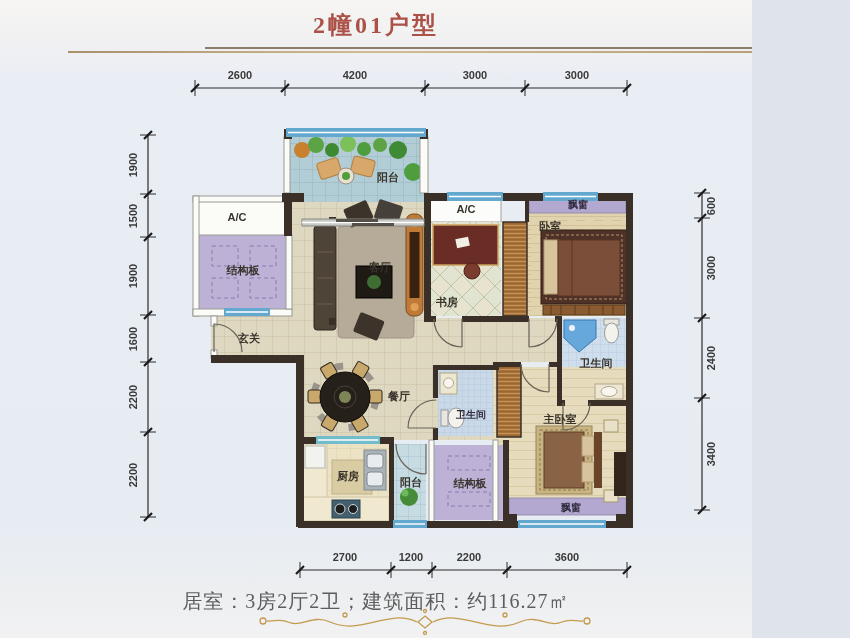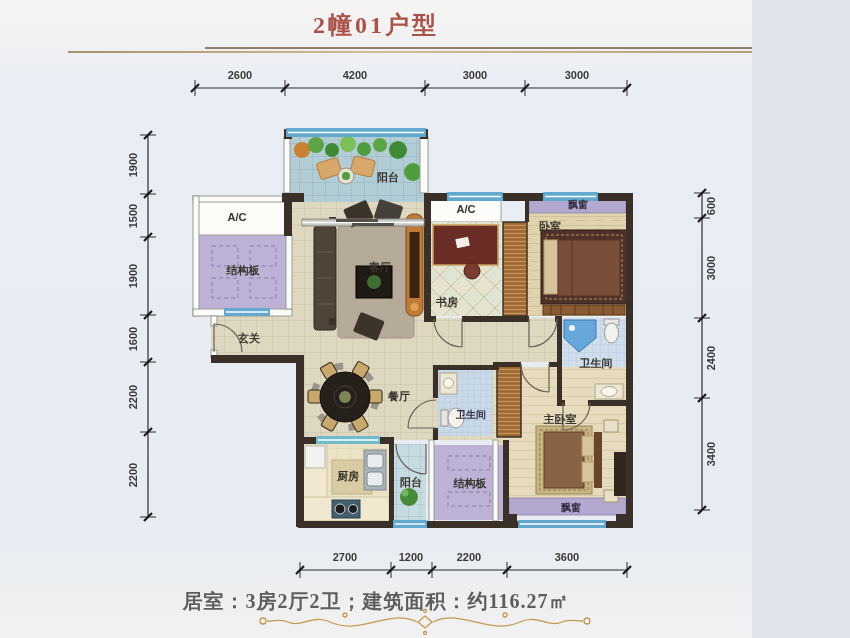"居室：3房2厅2卫；建筑面积：约116.27㎡" .summary { font-weight: bold -> none }
